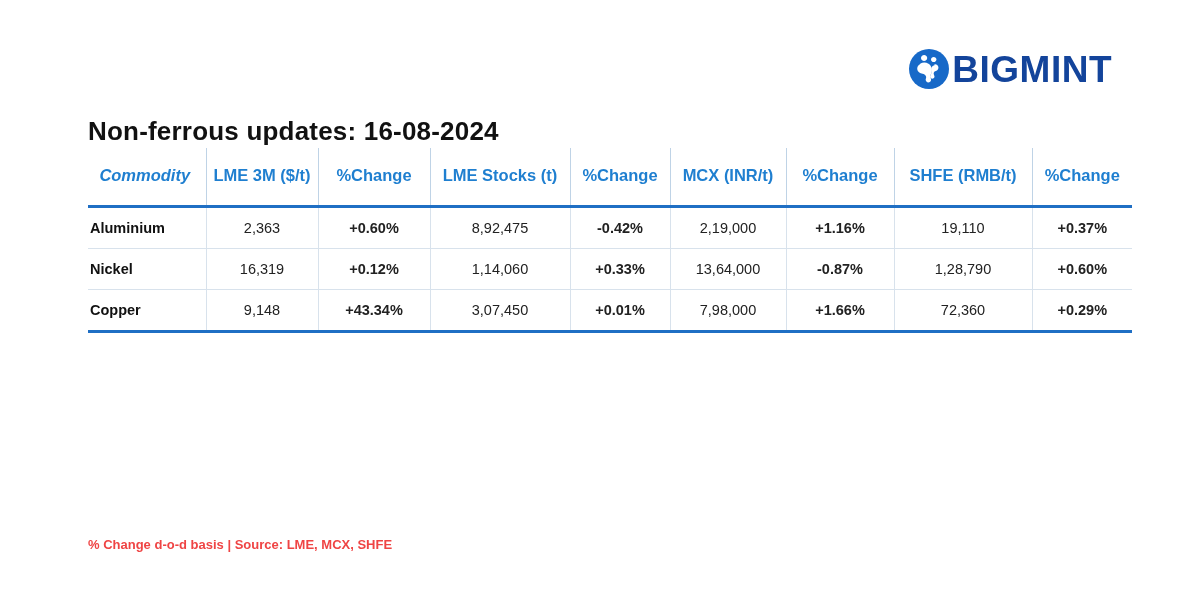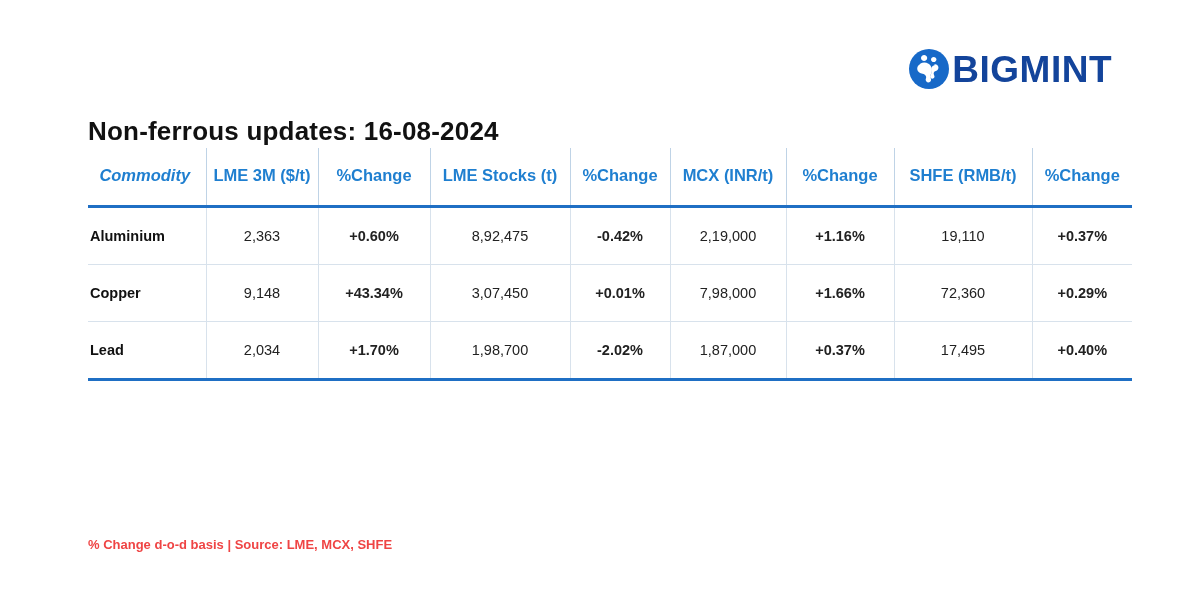"Aluminium" table.data tbody td { padding: 20px 6px -> 12px 6px }
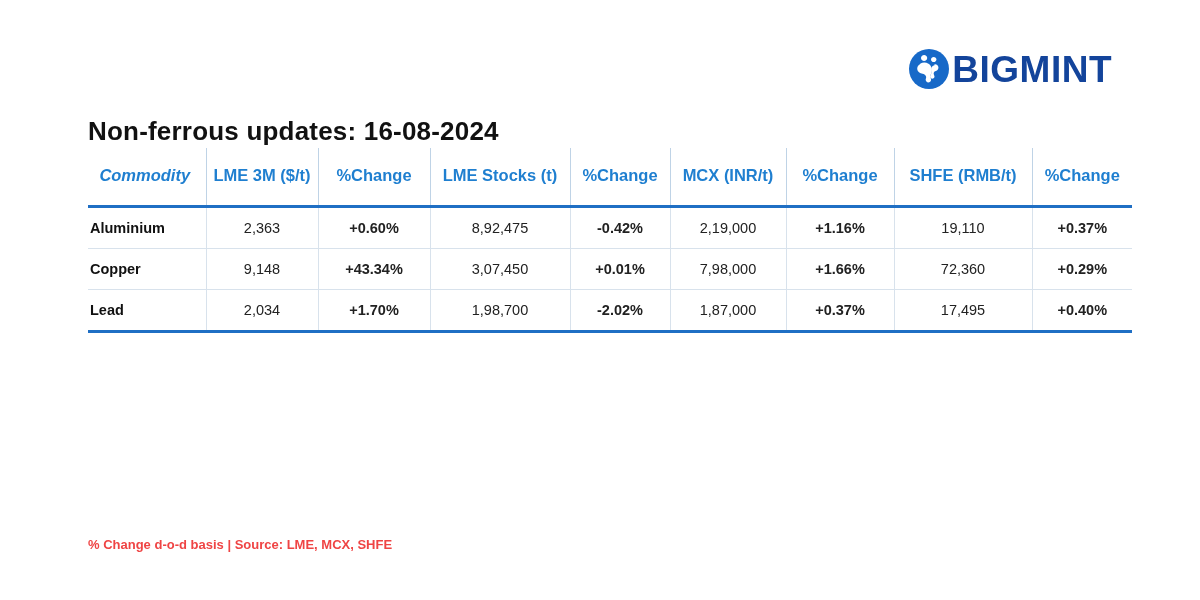"Nickel" tr { html: none -> <tr> <td>Nickel</td> <td>16,319</td> <td>+0.12%</td> <td>1,14,060</td> <td>+0.33%</td> <td>13,64,000</td> <td>-0.87%</td> <td>1,28,790</td> <td>+0.60%</td> </tr> }
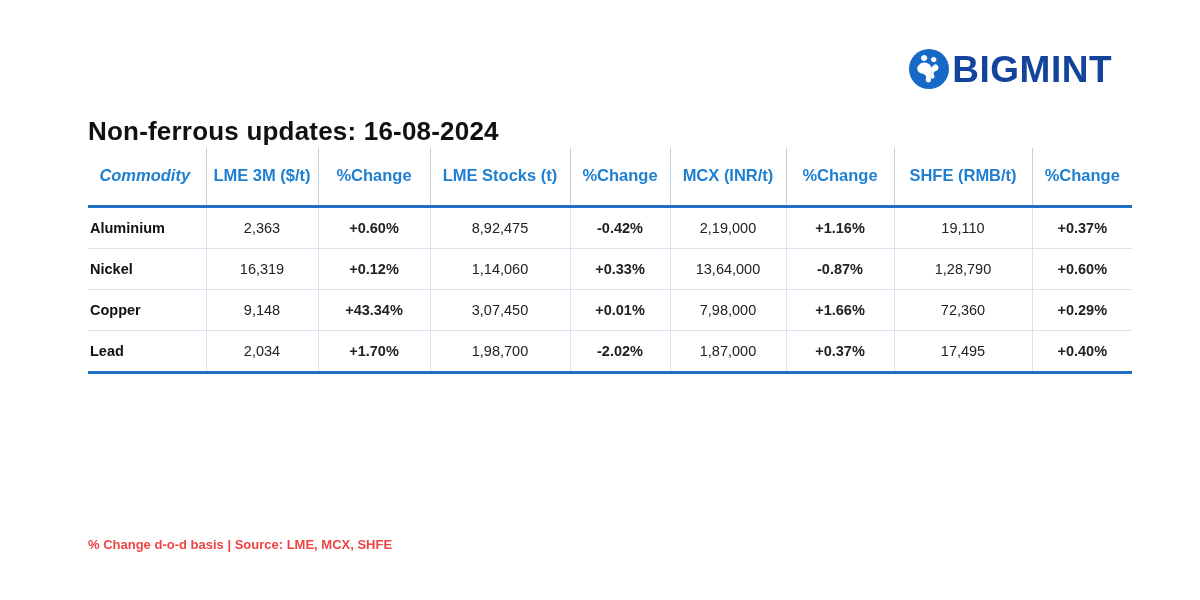"Lead" tr { html: <tr> <td>Lead</td> <td>2,034</td> <td>+1.70%</td> <td>1,98,700</td> <td>-2.02%</td> <td>1,87,000</td> <td>+0.37%</td> <td>17,495</td> <td>+0.40%</td> </tr> -> none }
